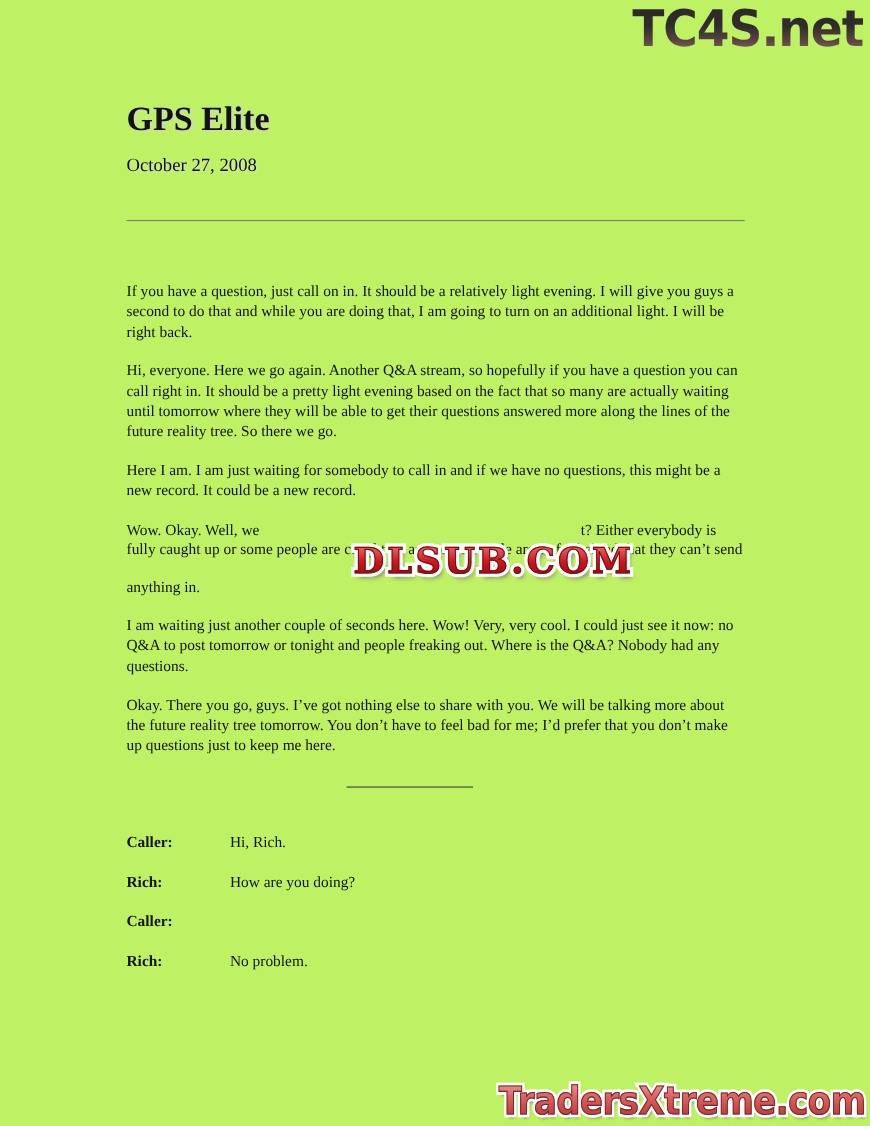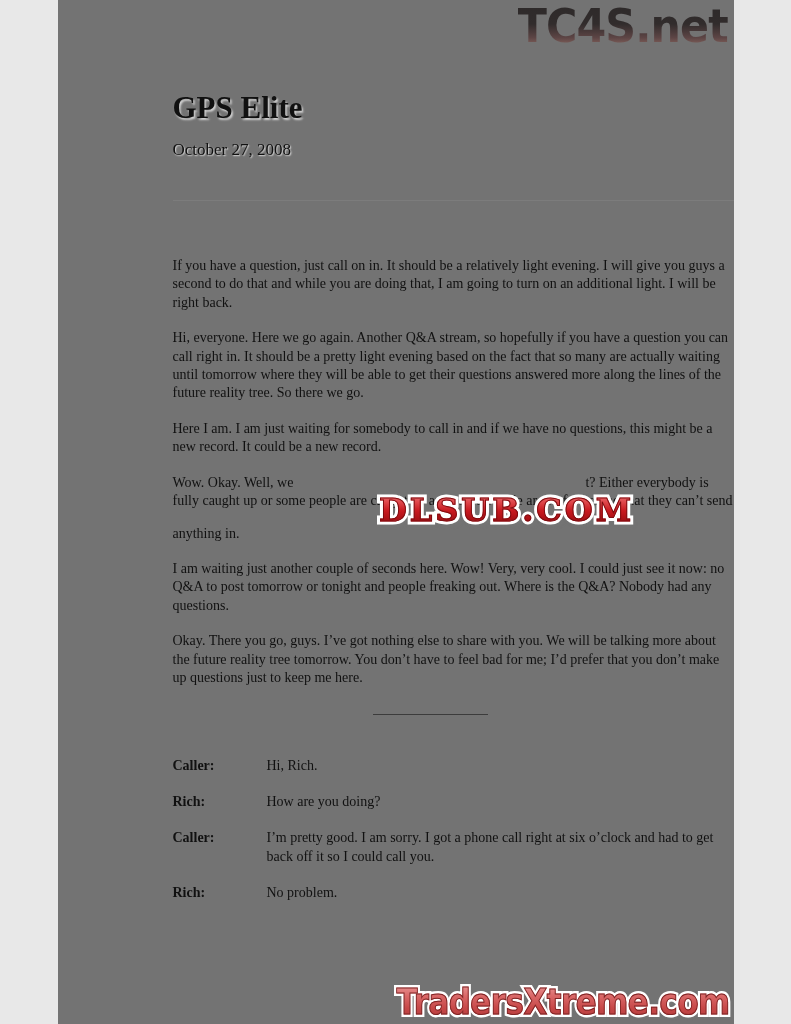"TC4S.net" .page { background: #737373 -> #bef264; width: 676px -> 791px }
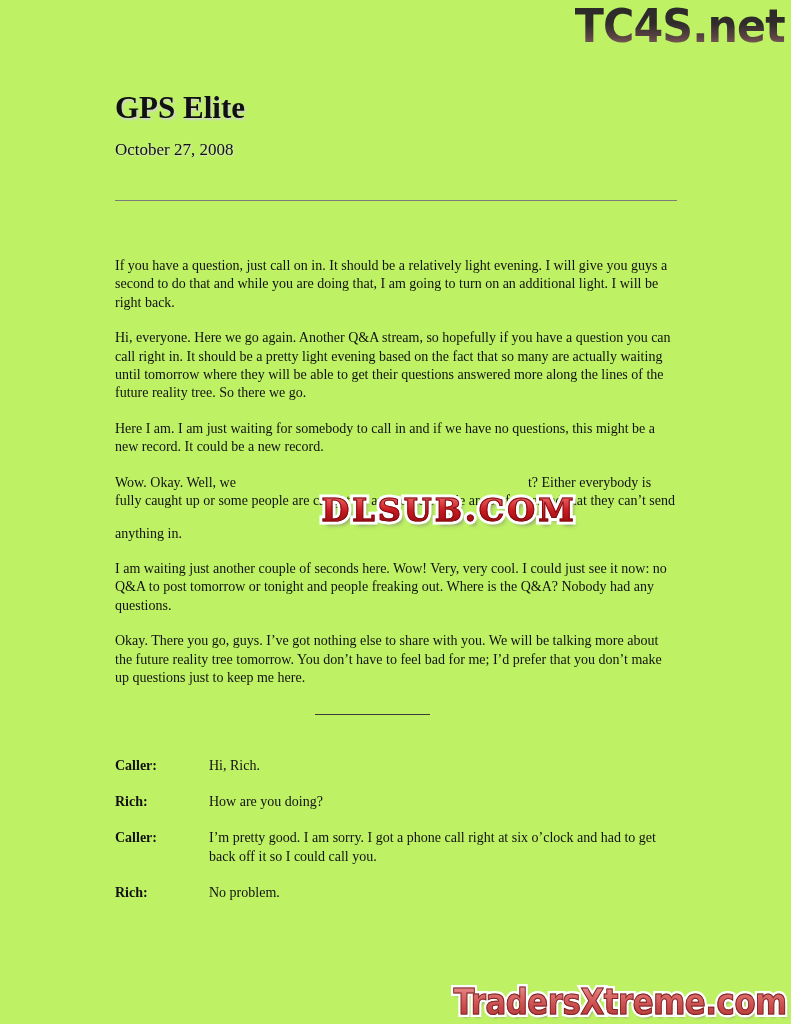"I’m pretty good. I am" span.line { html: <span>I’m pretty good. I am sorry. I got a phone call right at six o’clock and had to get back off it so I could call you.</span> -> none }
